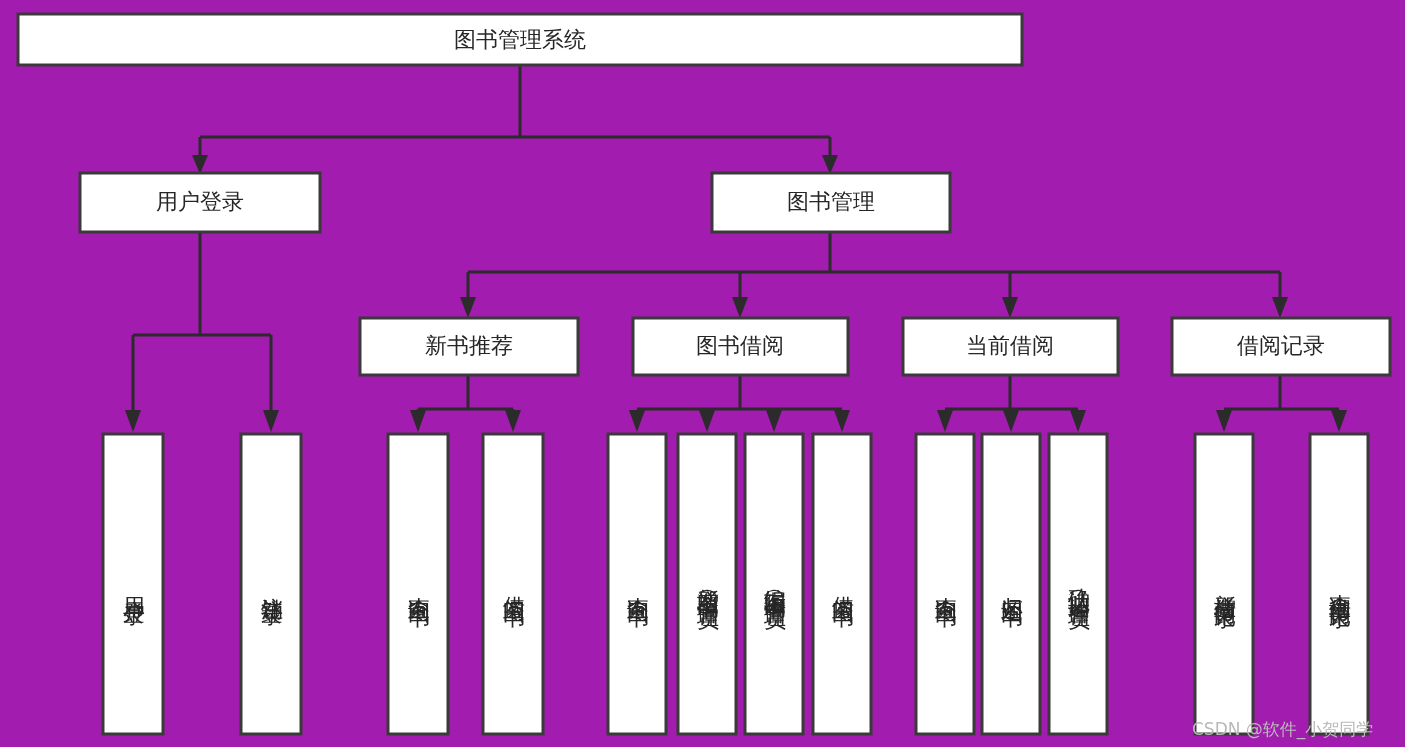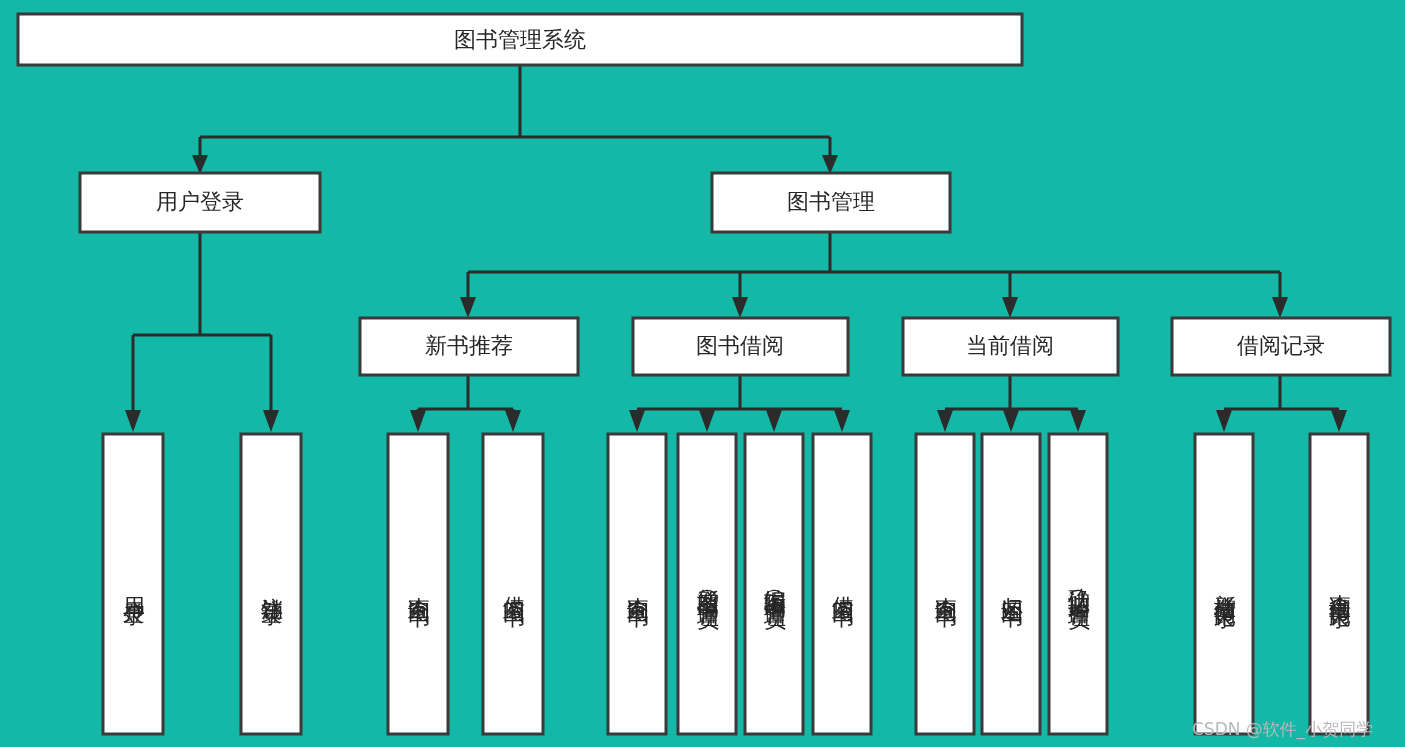"图书管理系统" #diagram-root { background: #14b8a6 -> #a21caf }
